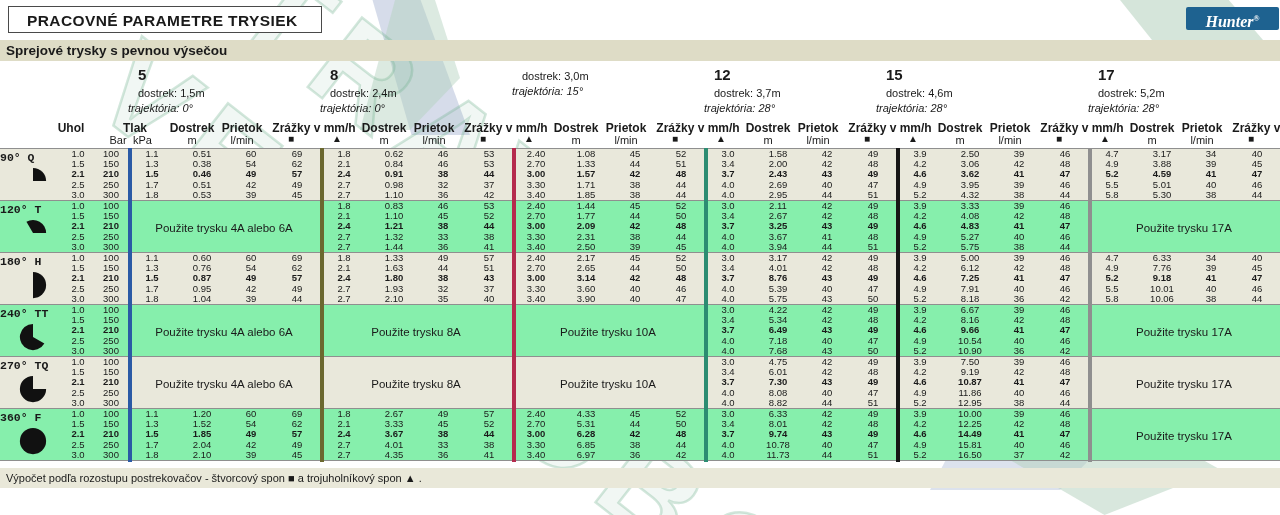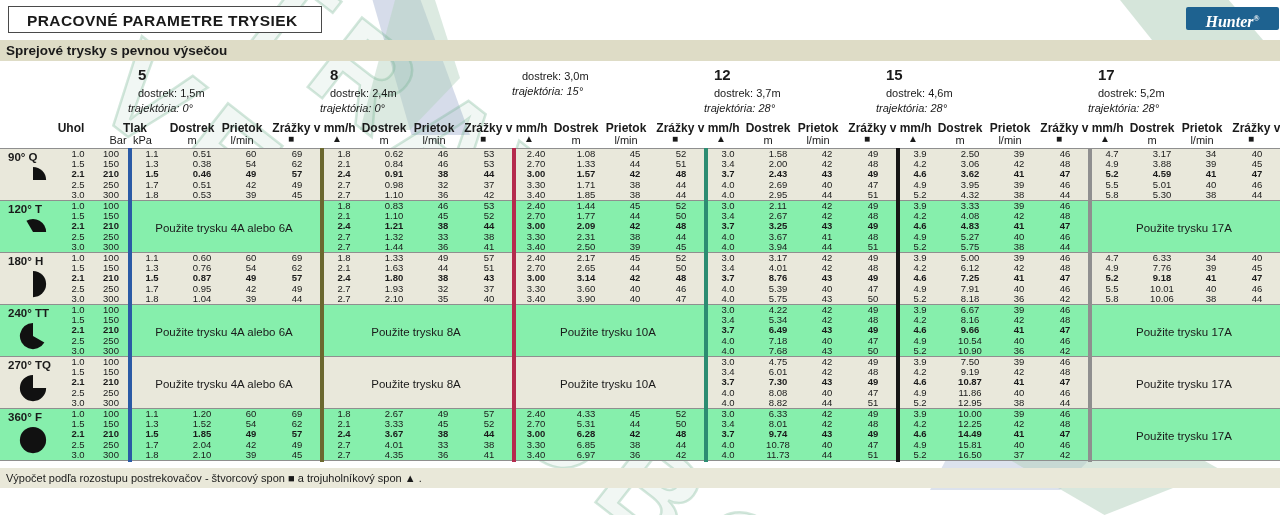"90° Q" .angle-label { font-family: none -> Liberation Mono, monospace; padding: 2px 0 0 8px -> 2px 0 0 0 }
